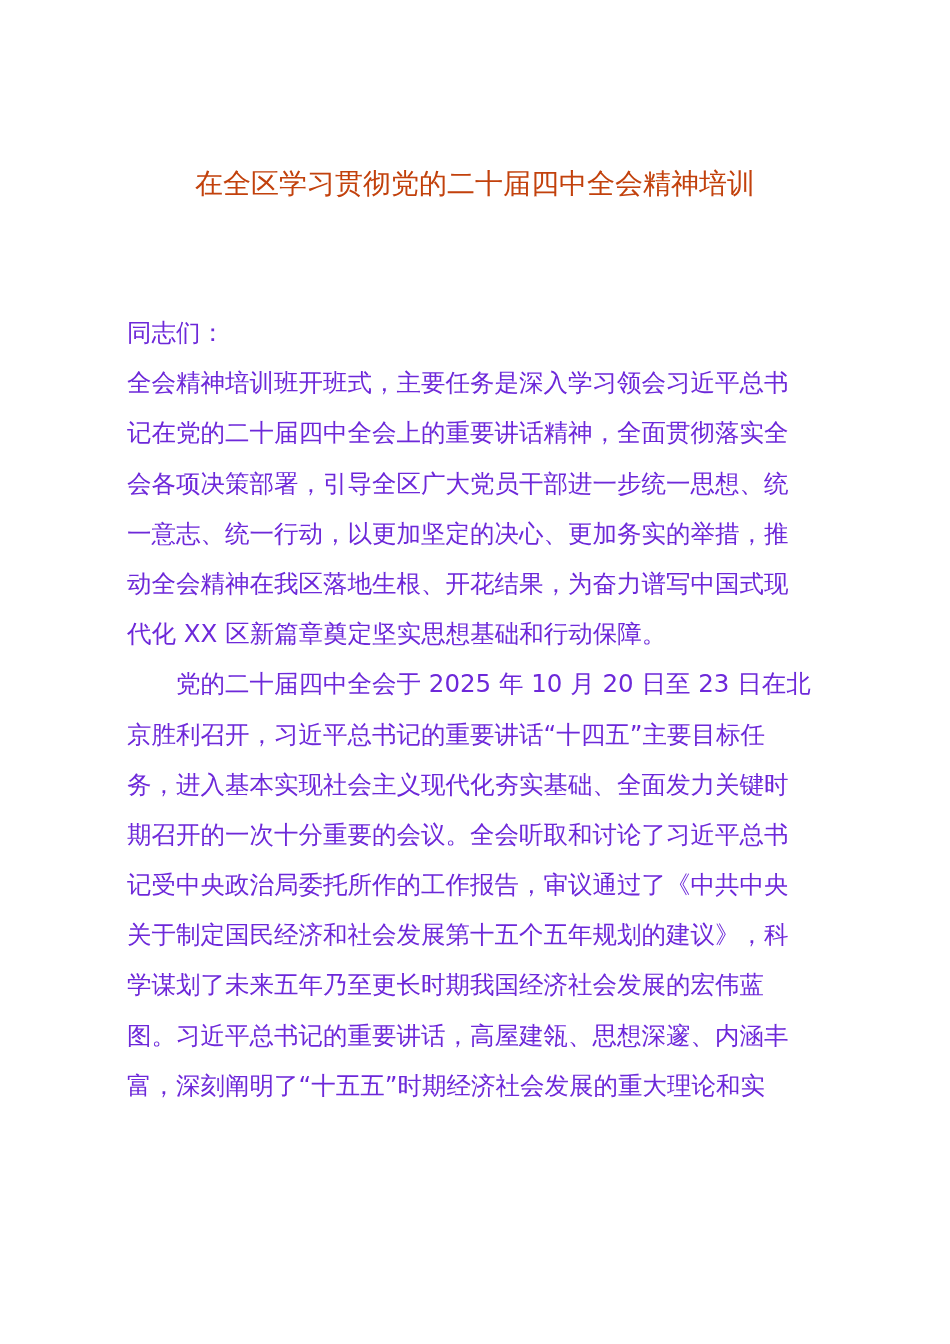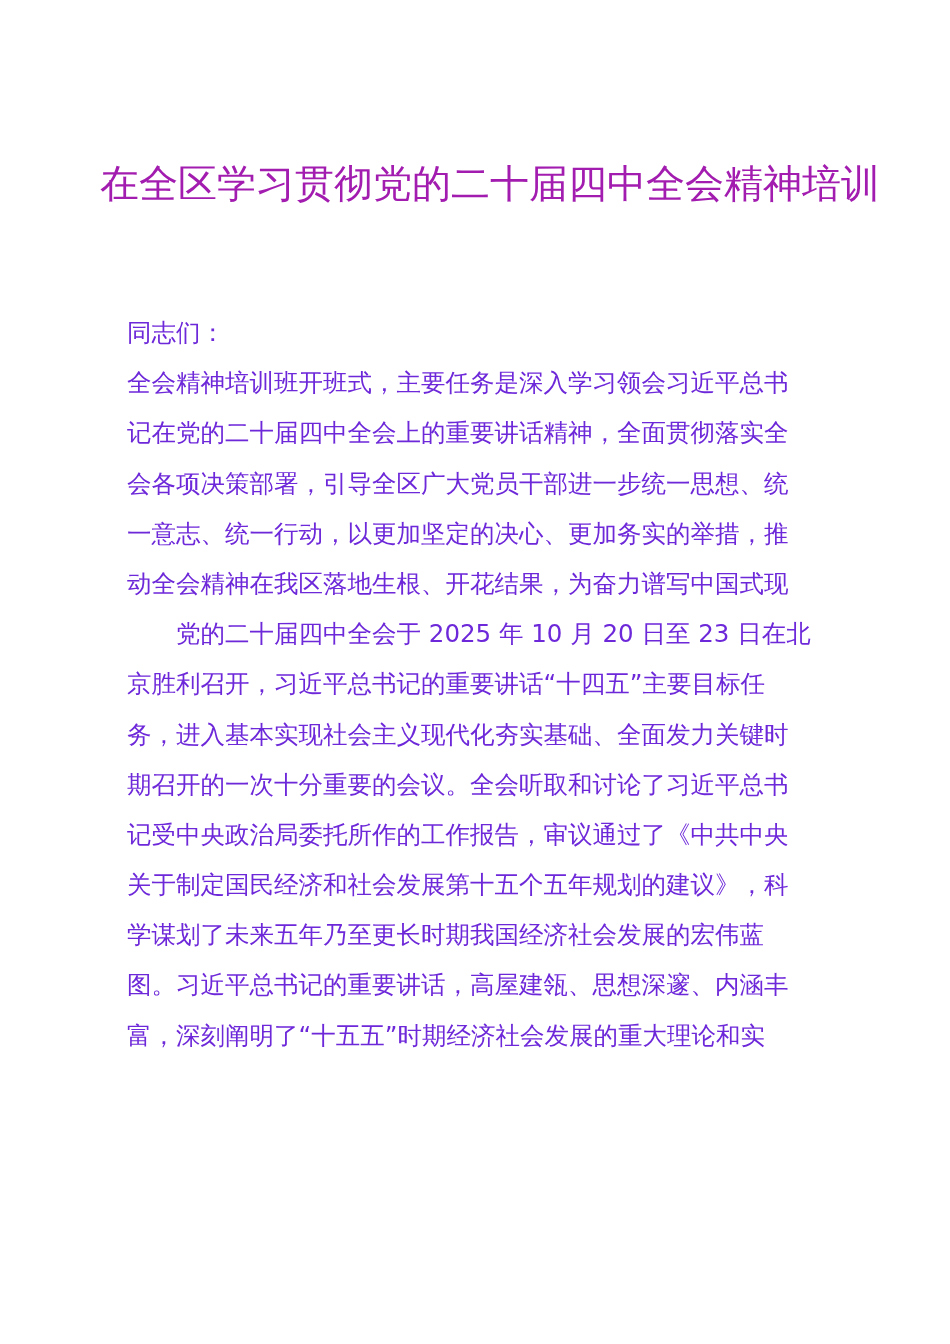"在全区学习贯彻党的二十届四中全会精神培训" .title { color: #a21caf -> #c2410c; font-size: 39px -> 28px }
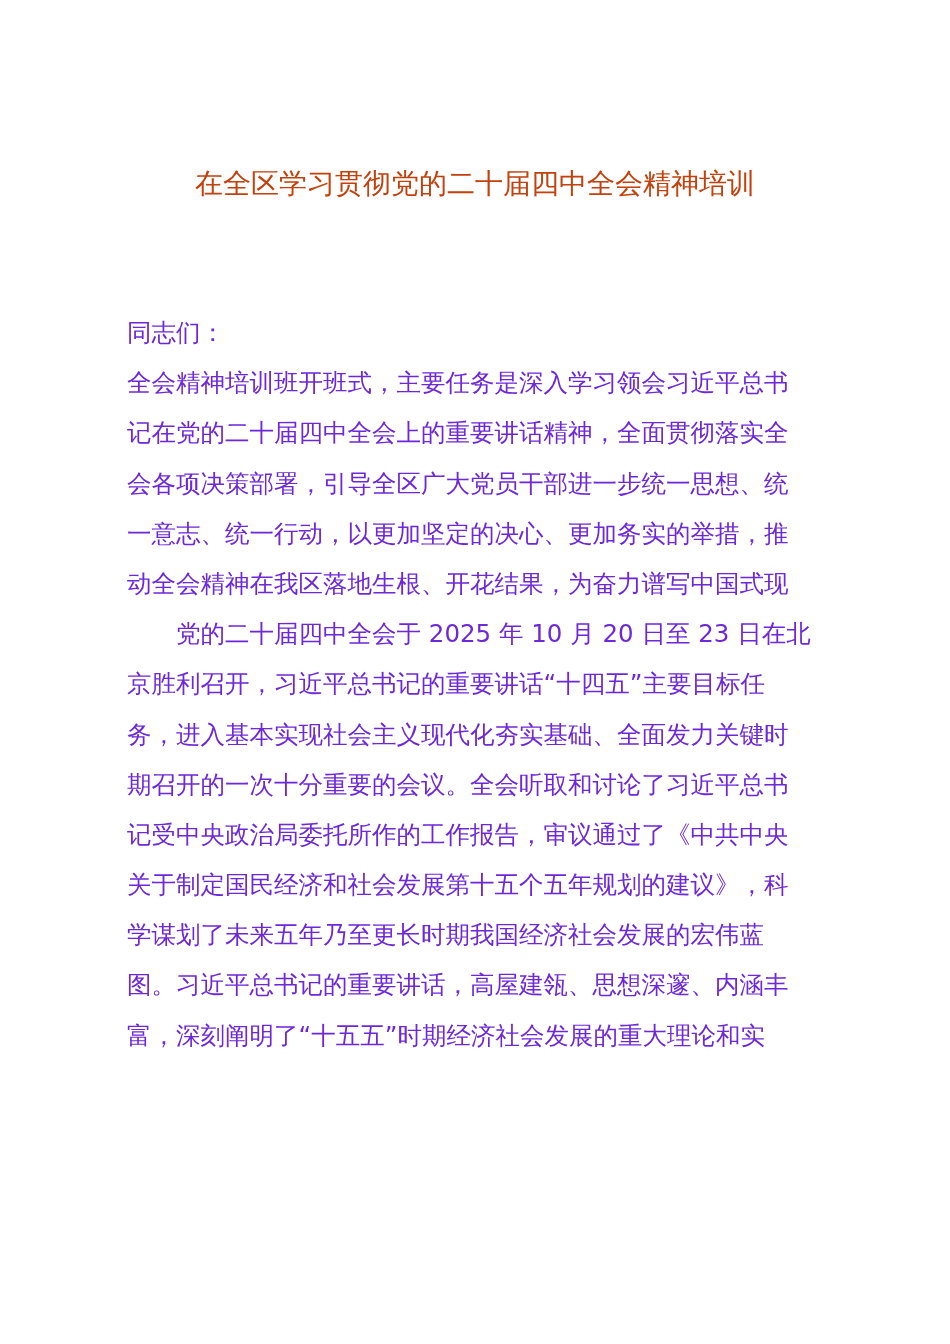"代化 XX 区新篇章奠定坚实思想基础和行动保障。" span.line { html: none -> <span>代化 XX 区新篇章奠定坚实思想基础和行动保障。</span> }
